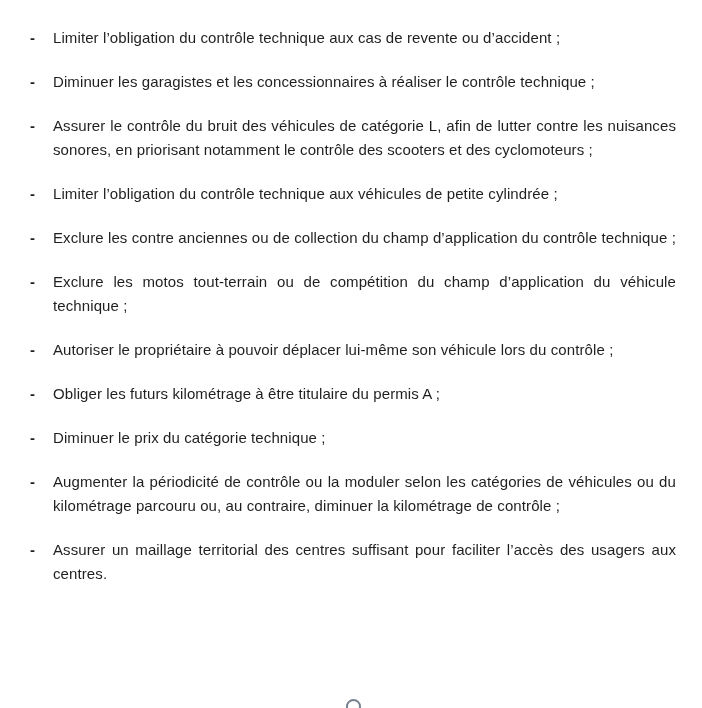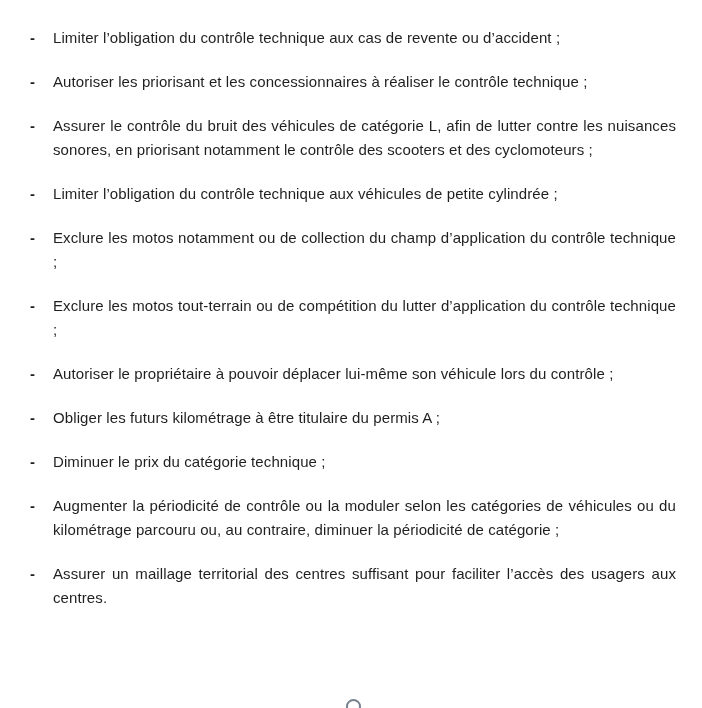"Autoriser les priorisant et les" span.text { text: Autoriser les priorisant -> Diminuer les garagistes }
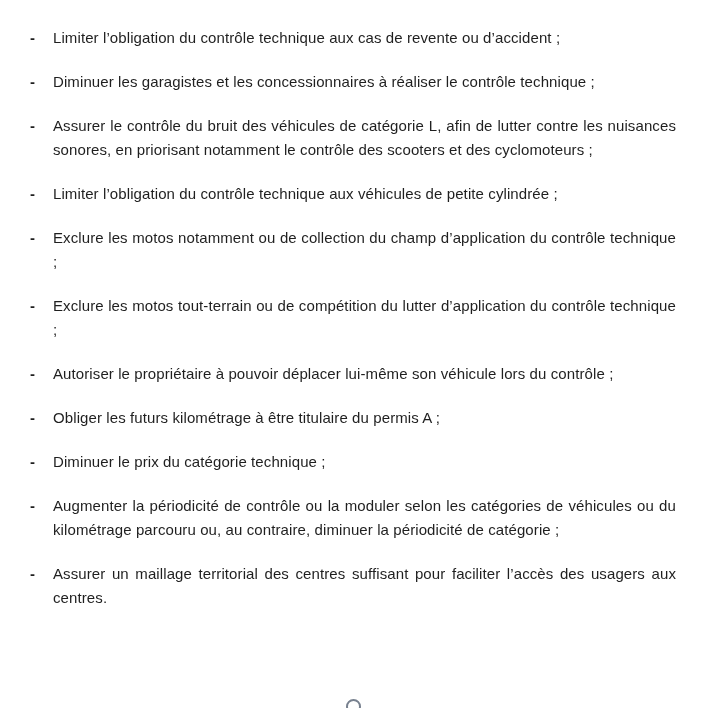"Exclure les motos notamment ou" span.text { text: motos notamment -> contre anciennes }
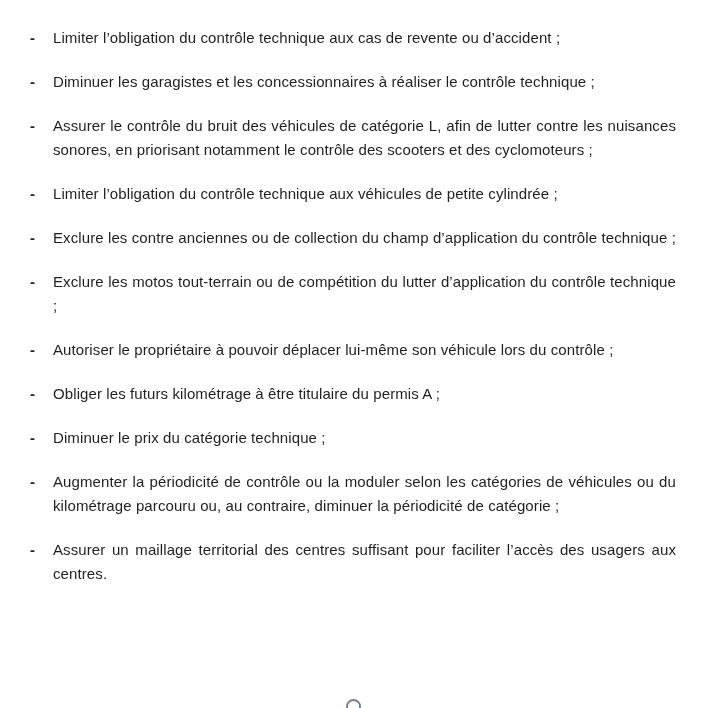"Exclure les motos tout-terrain ou" span.text { text: lutter d’application du contrôle -> champ d’application du véhicule }
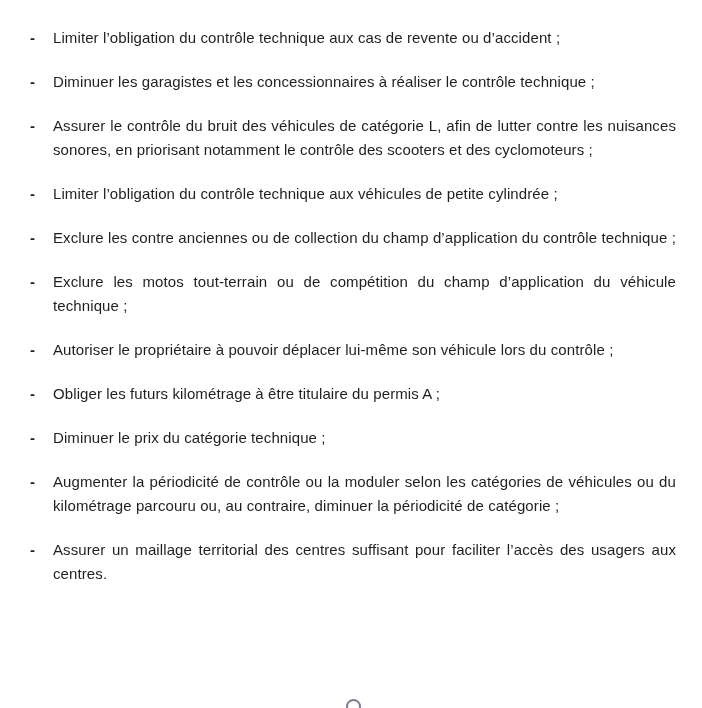"Augmenter la périodicité de contrôle" span.text { text: périodicité de catégorie -> kilométrage de contrôle }
